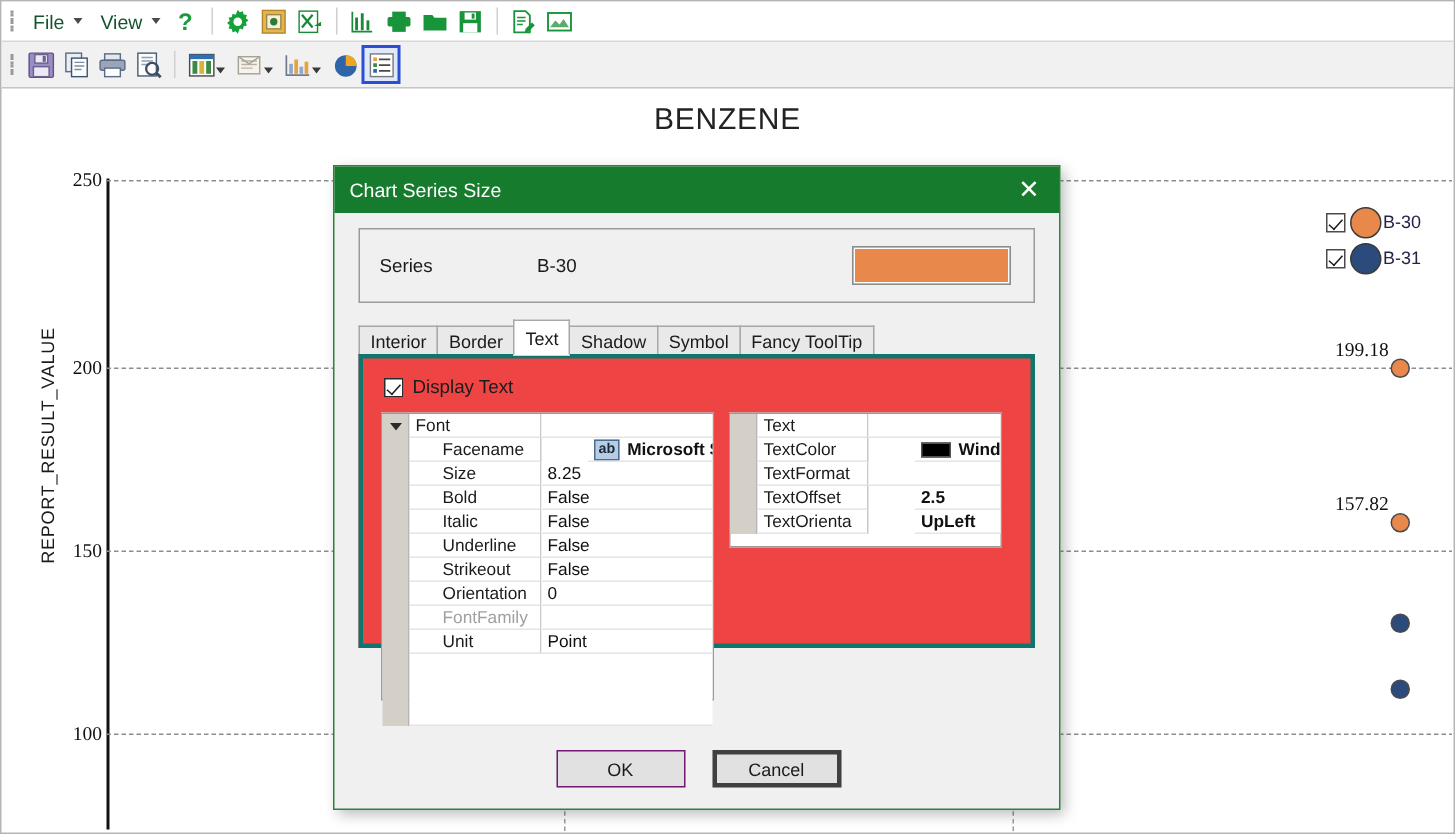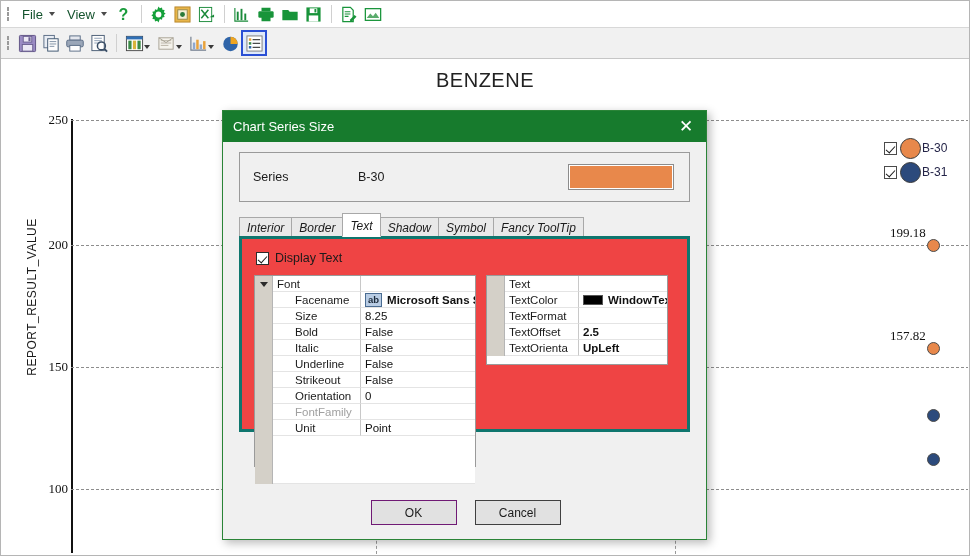"Interior" .tab { font-style: italic -> none }
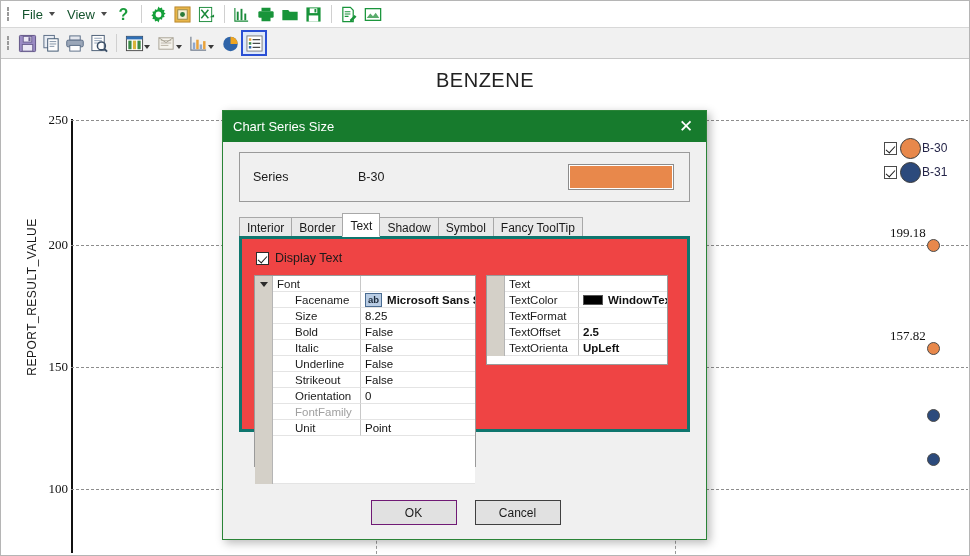"ab" .pval.bold { margin-left: none -> 31px }
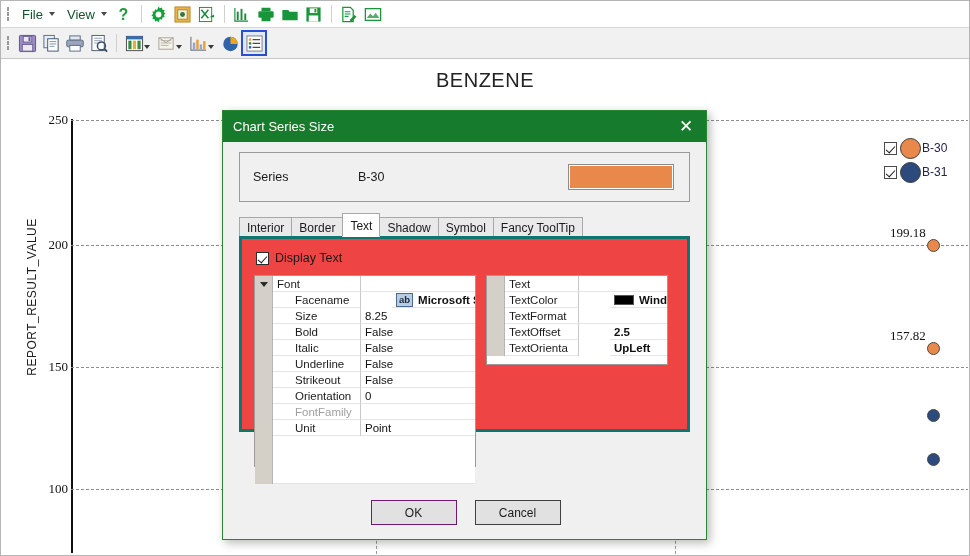"Cancel" .btn { border: 1px solid #404040 -> 3px solid #404040 }
